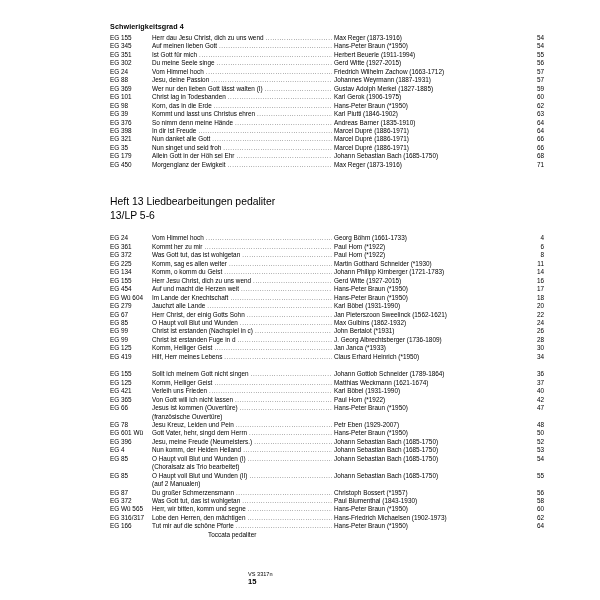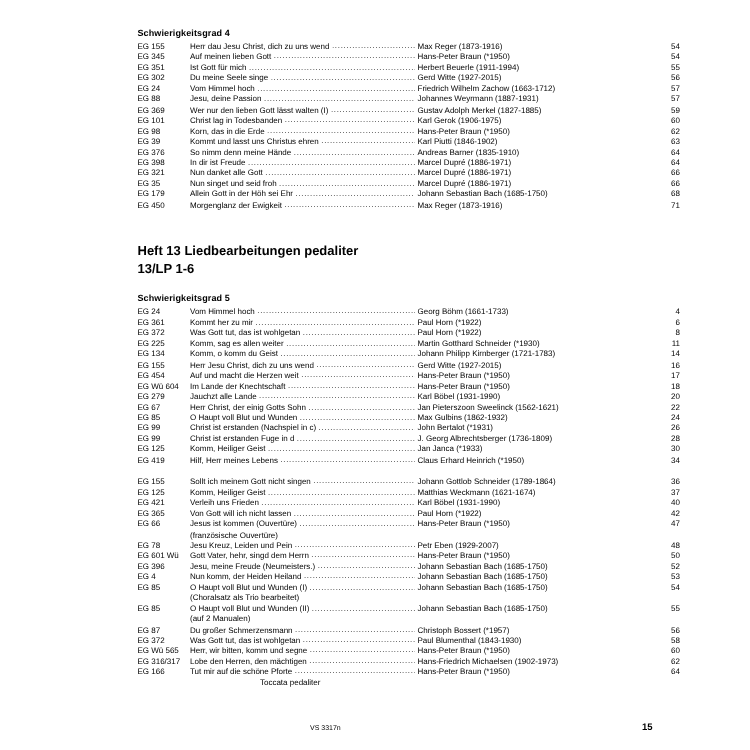"Heft 13 Liedbearbeitungen pedaliter" .heft-title { font-weight: bold -> normal }
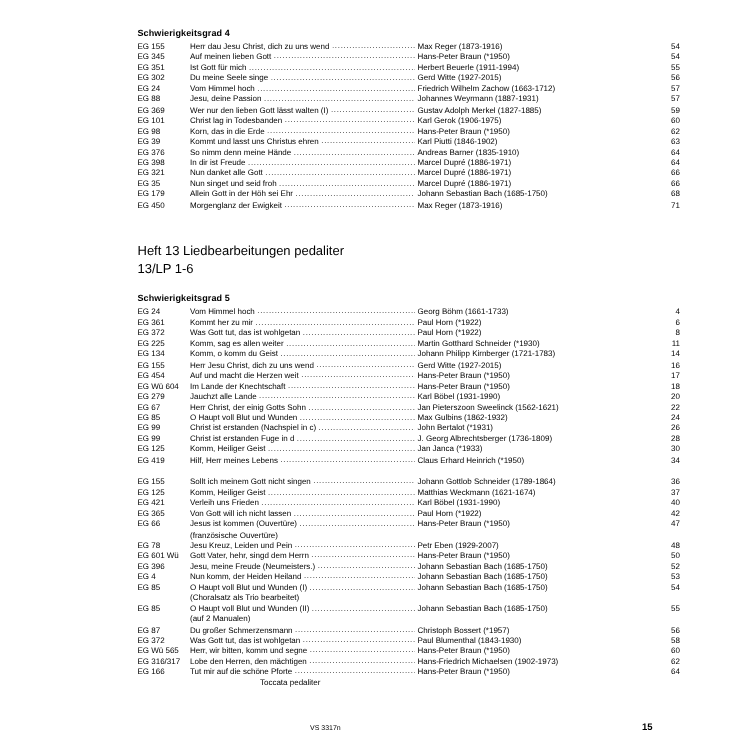"13/LP 1-6" span.l2 { text: 1-6 -> 5-6 }
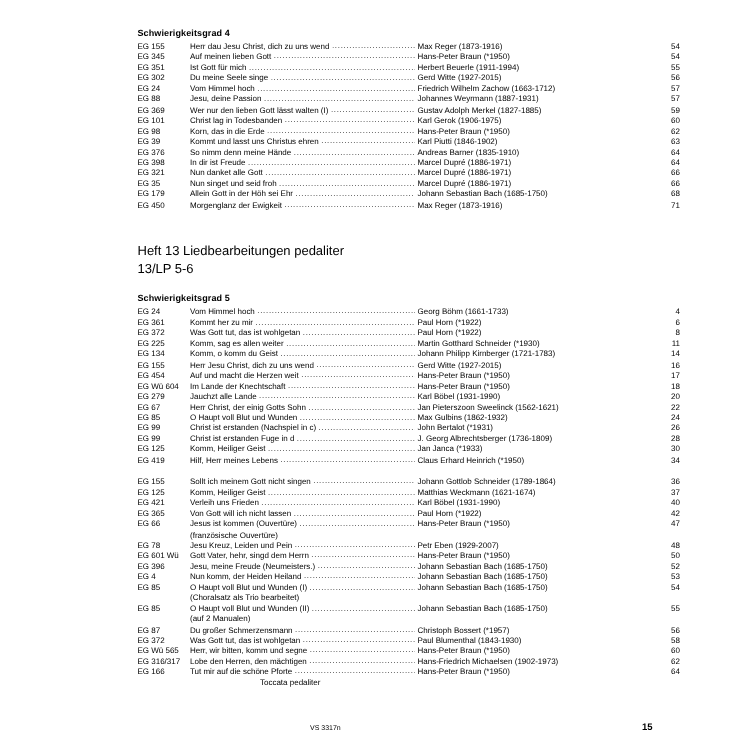"Schwierigkeitsgrad 5" div.section-head { html: <div>Schwierigkeitsgrad 5</div> -> none }
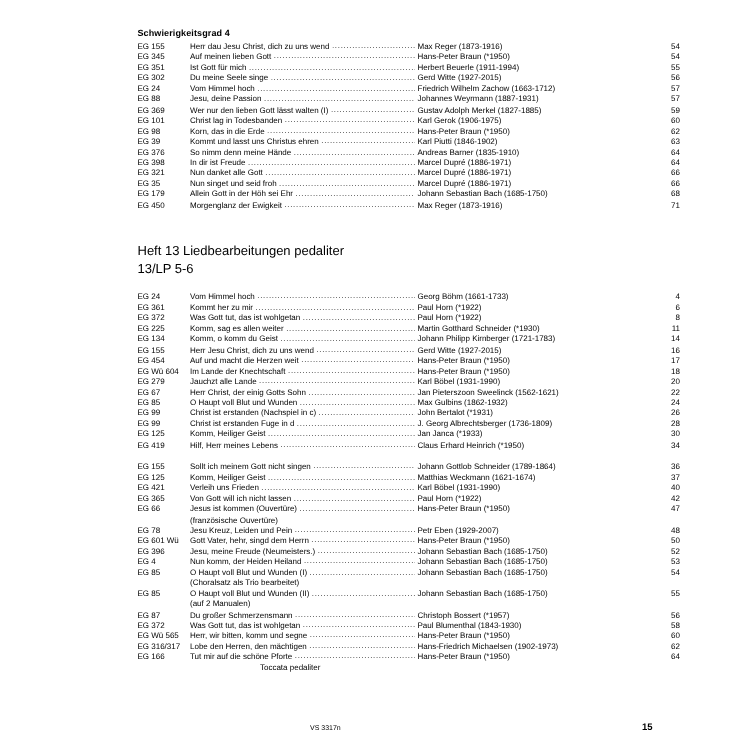"15" .footer { flex-direction: none -> column }
